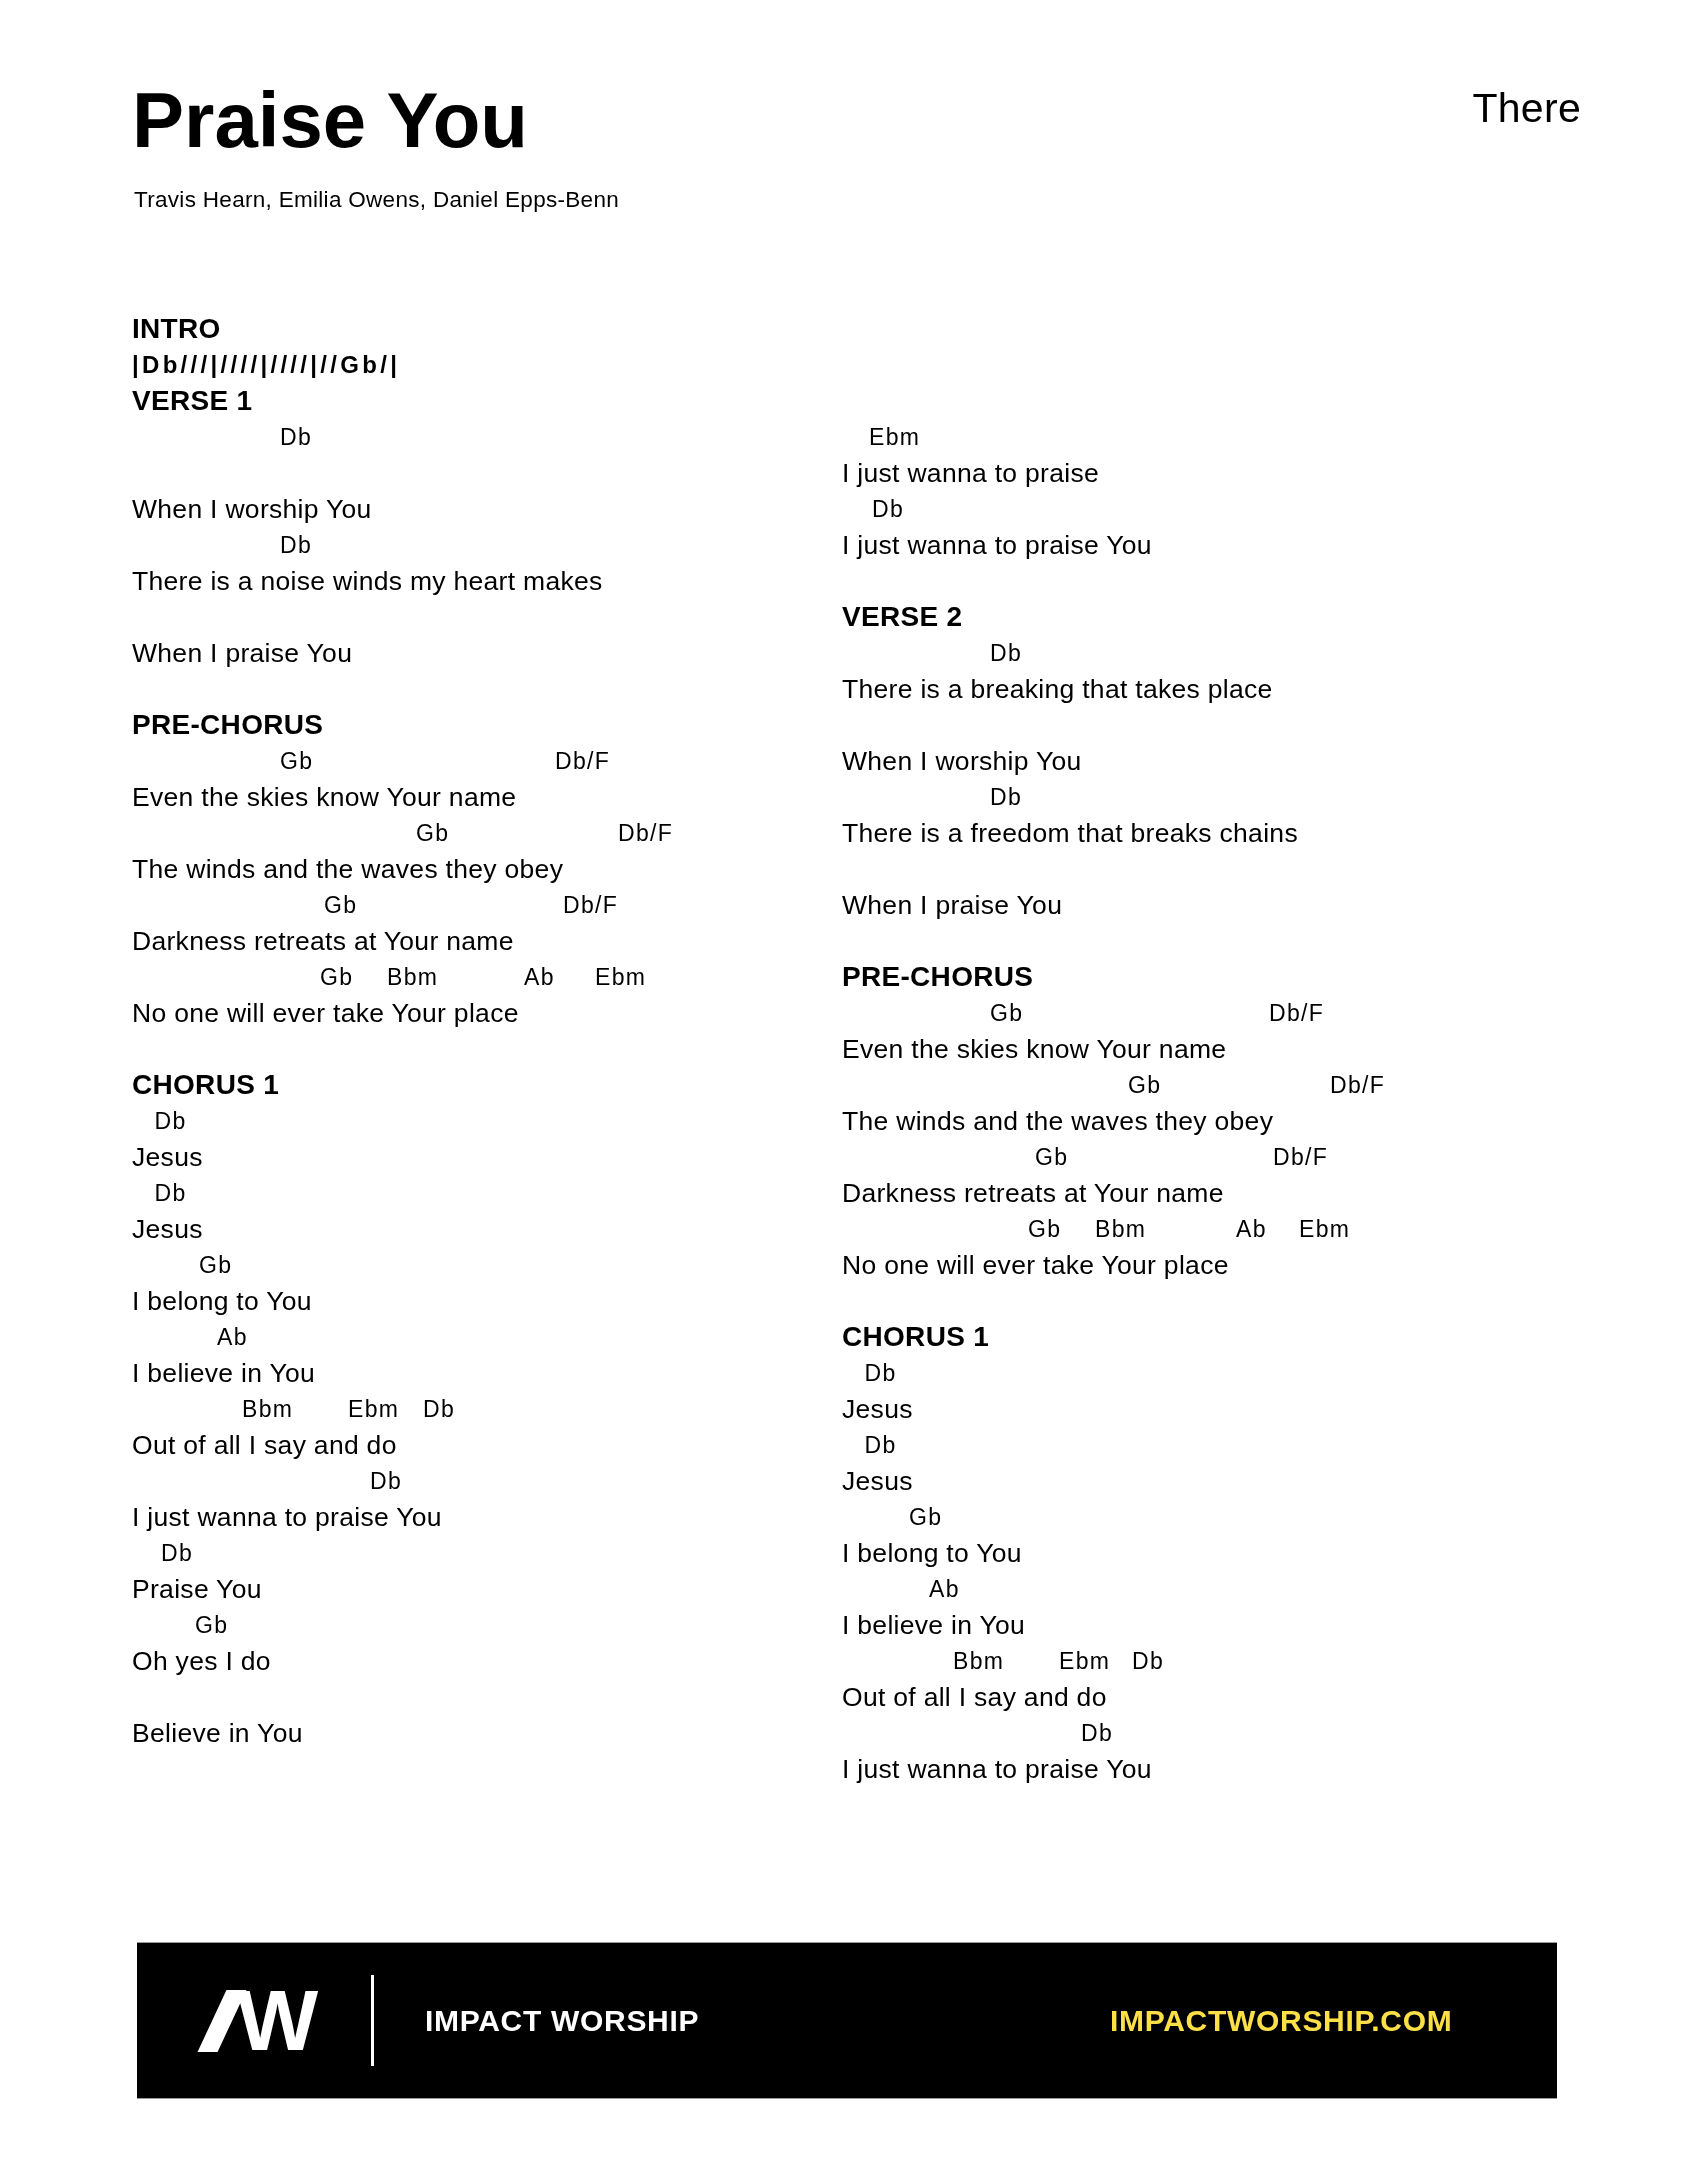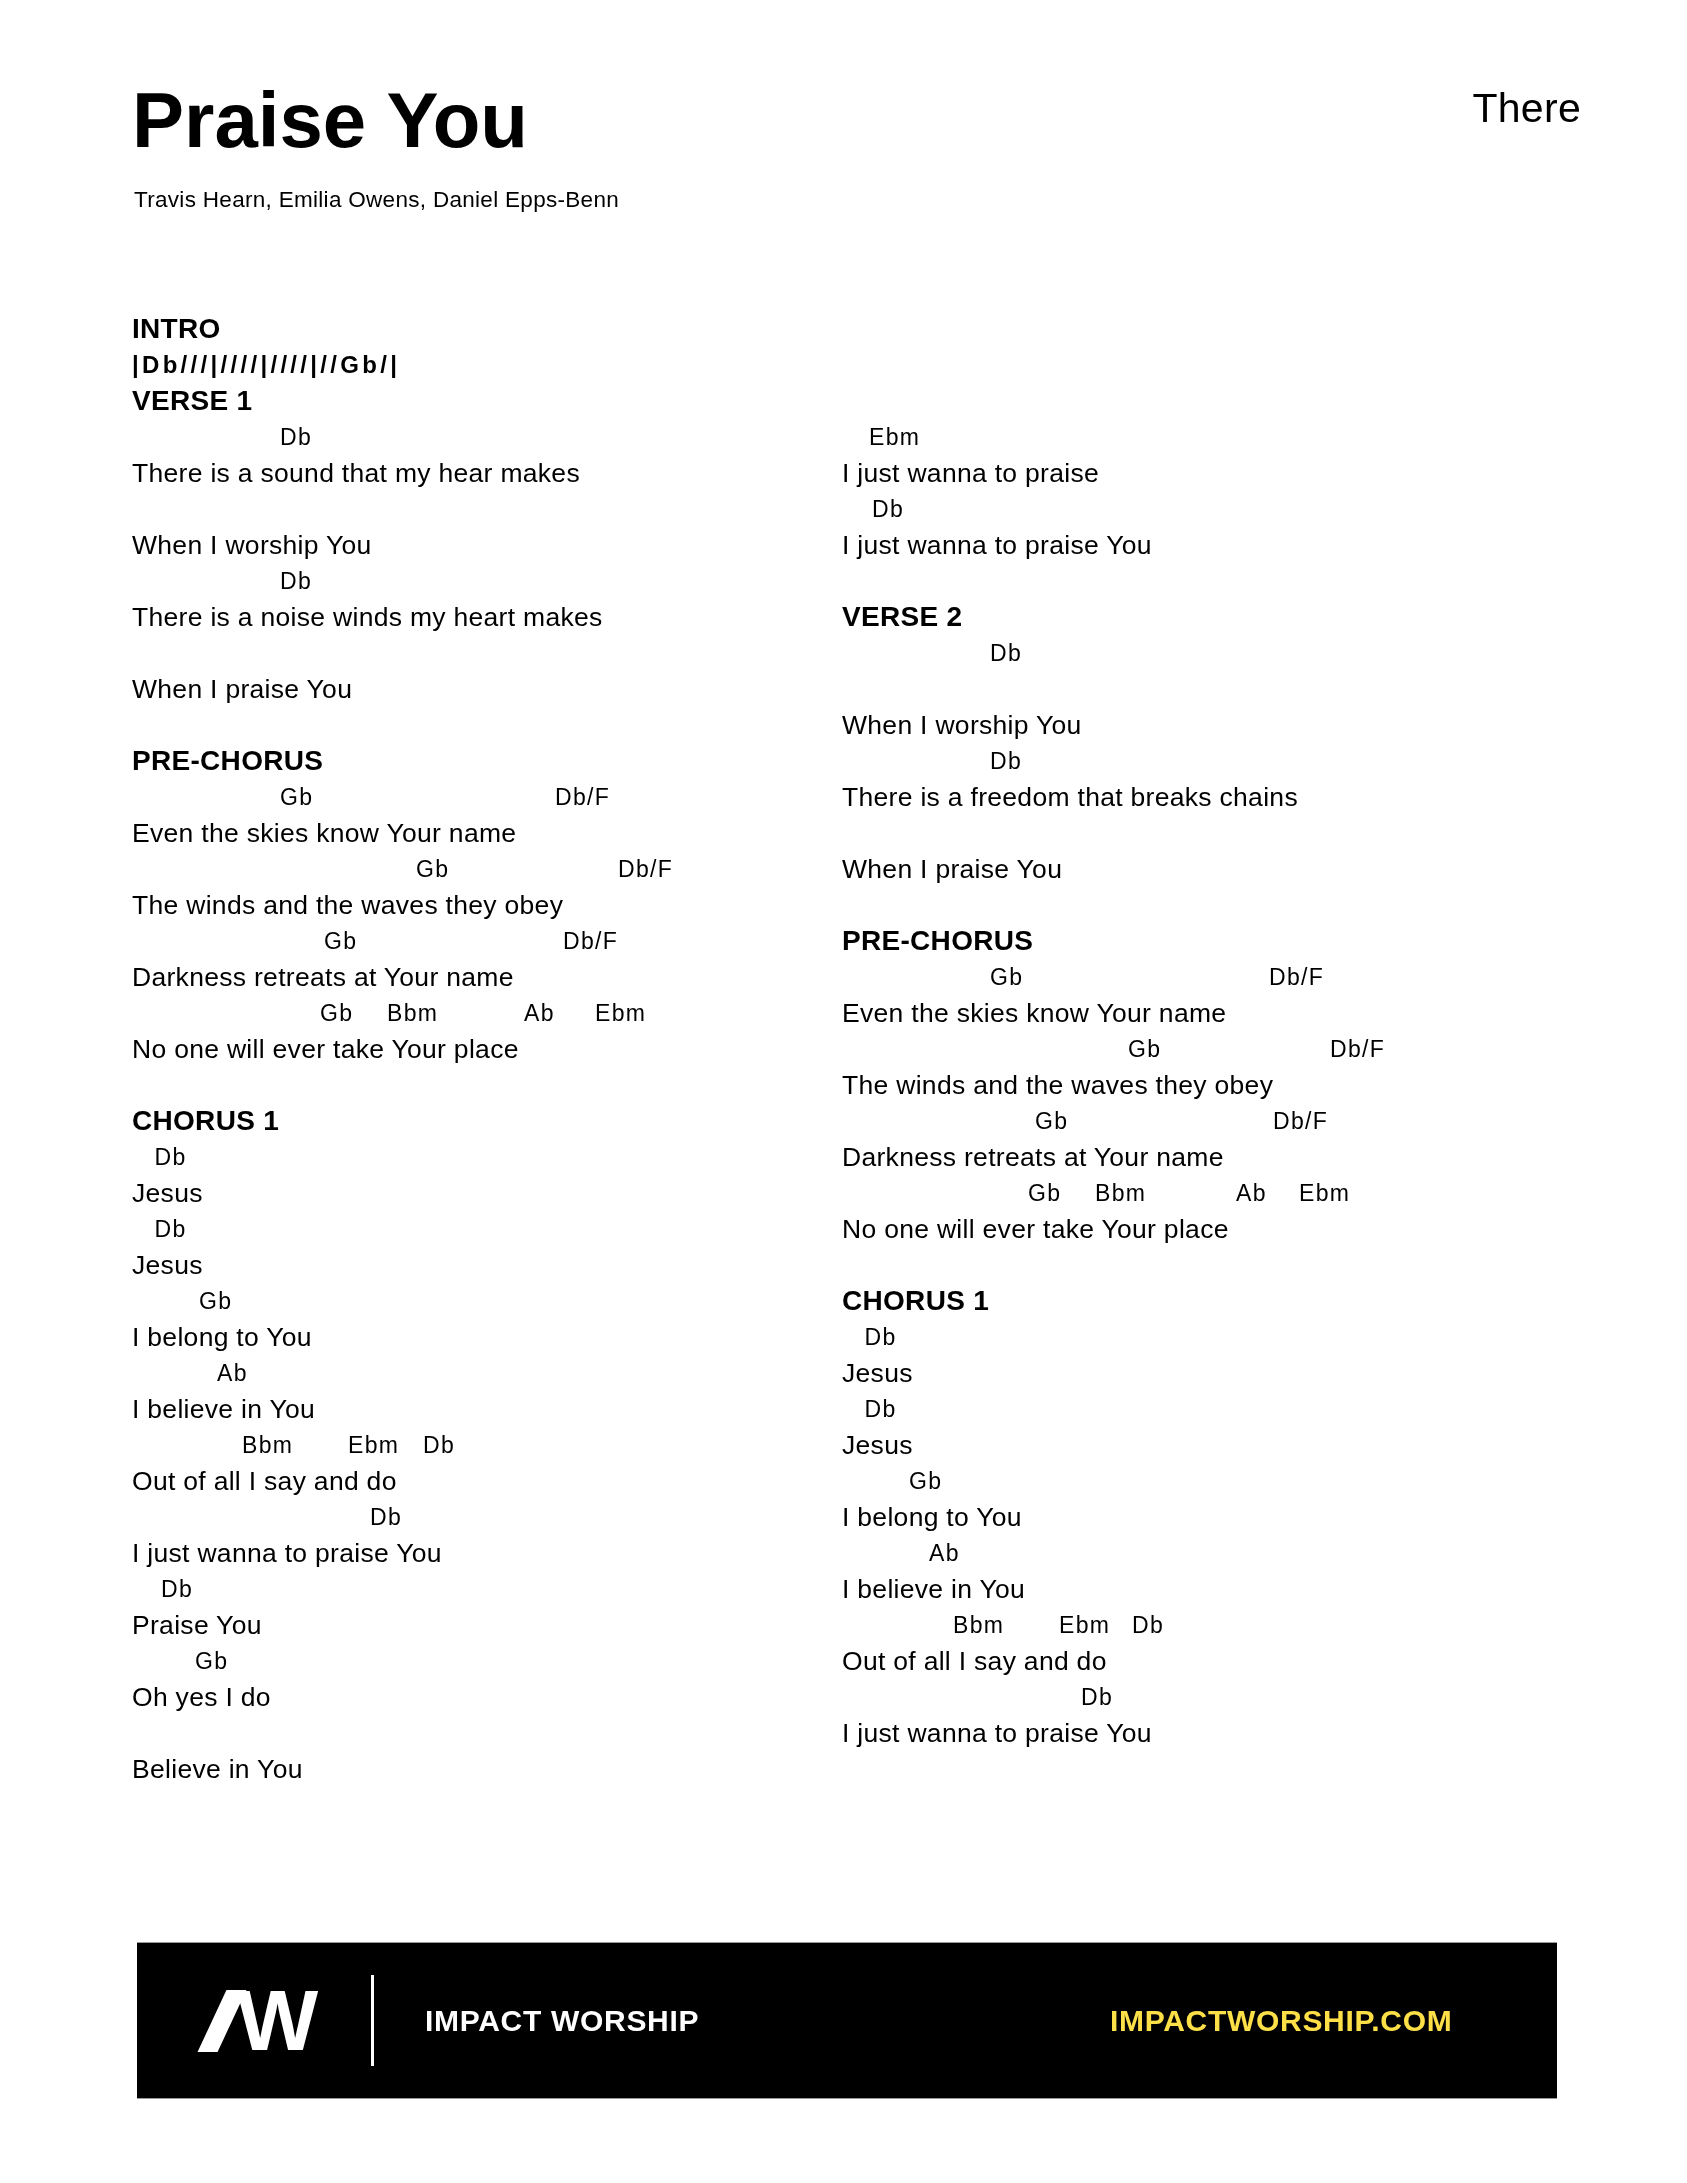"There is a sound that" div.line { html: <div>There is a sound that my hear makes</div> -> none }
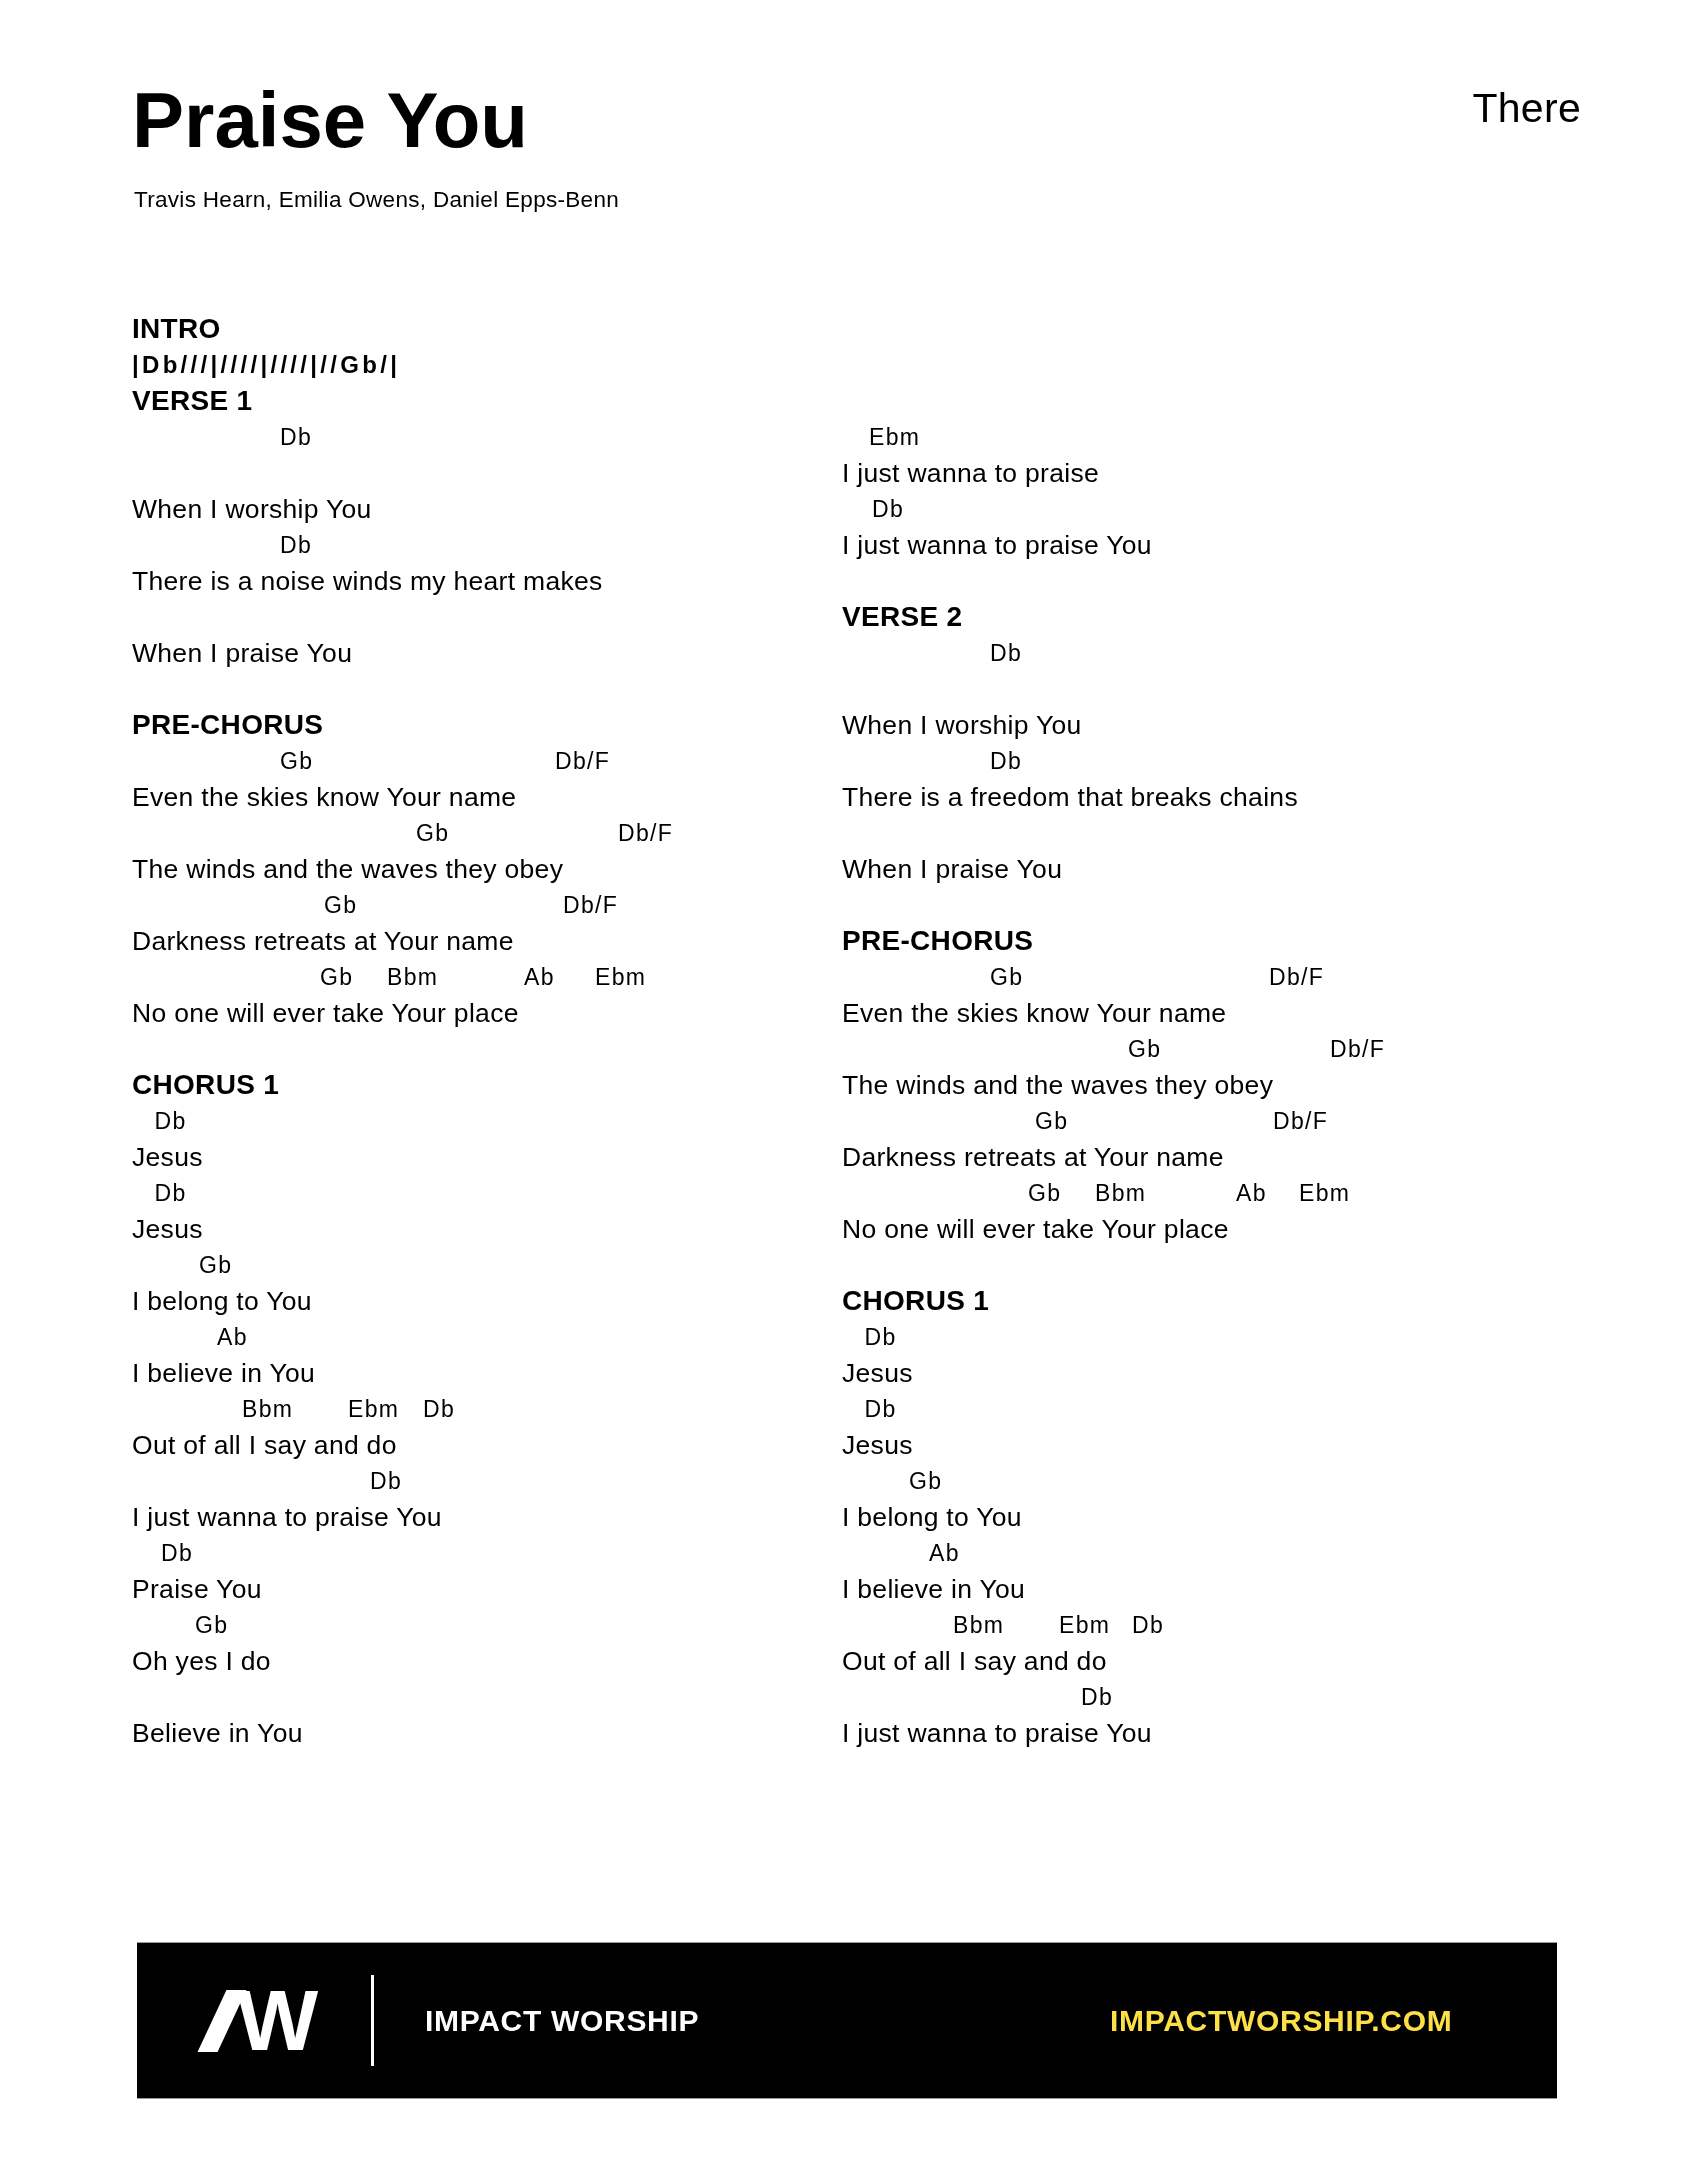"There is a breaking that" div.line { html: none -> <div>There is a breaking that takes place</div> }
